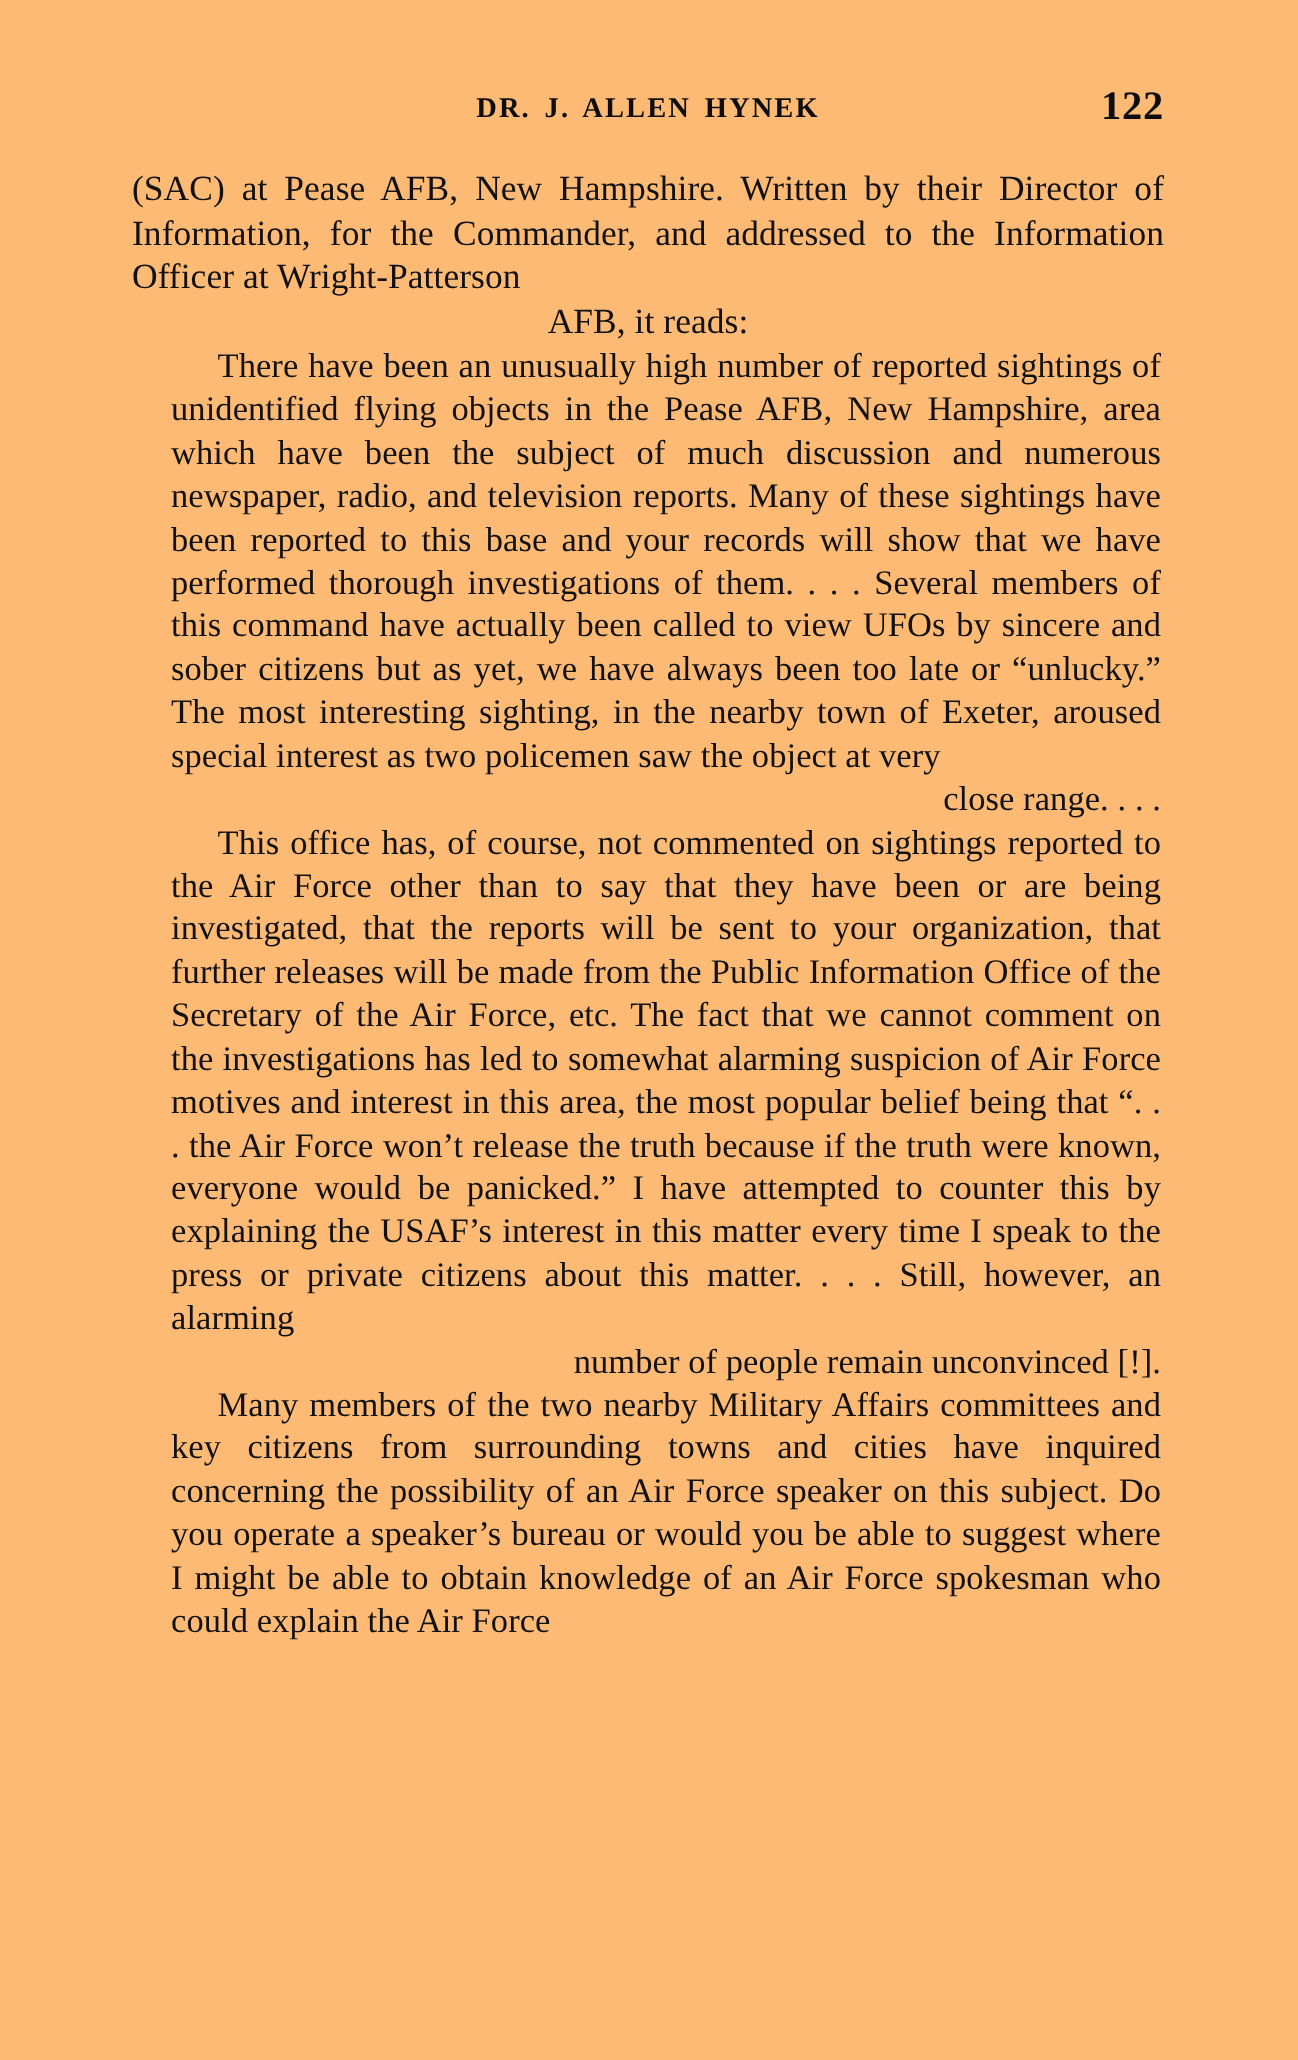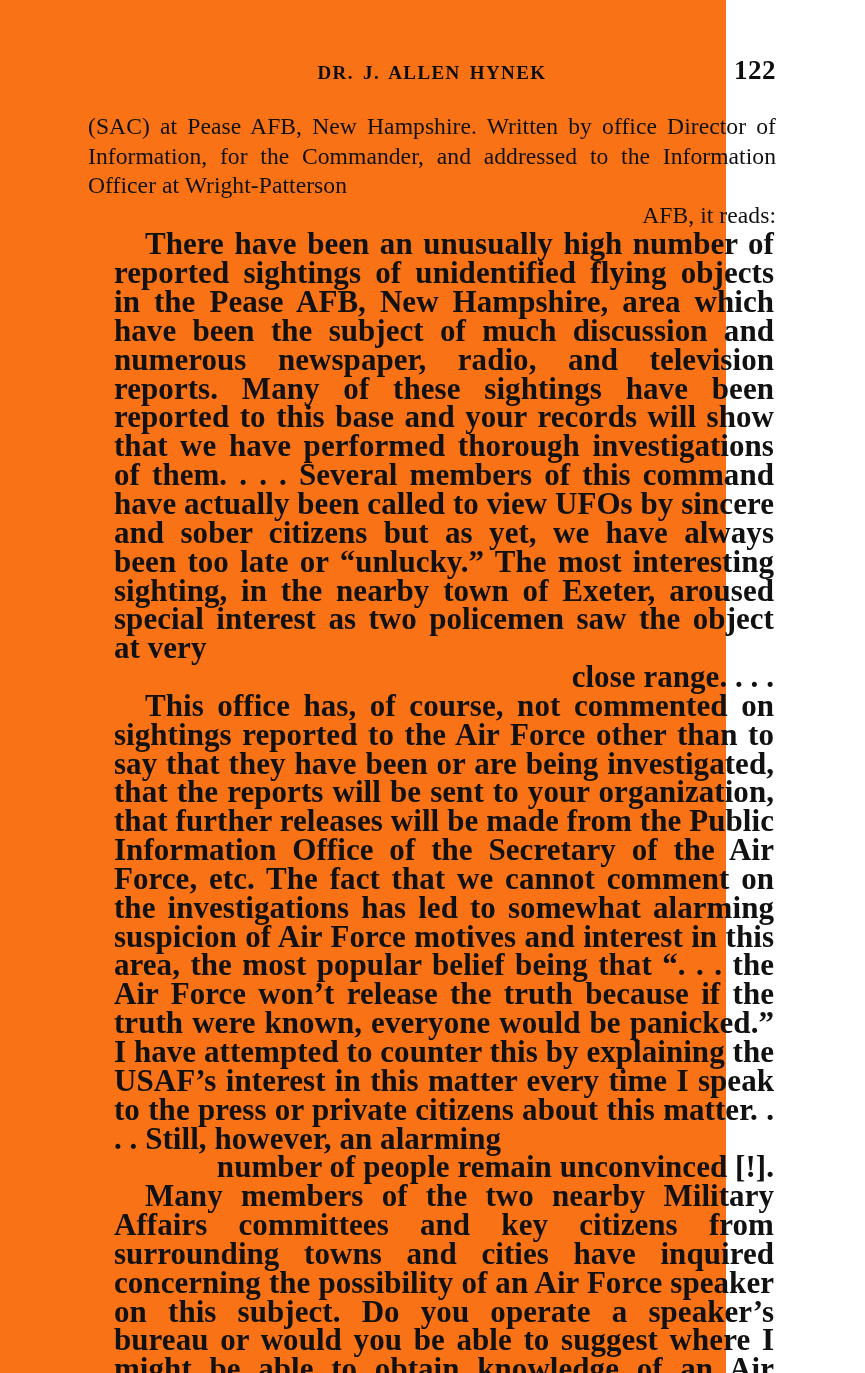"DR. J. ALLEN HYNEK" .page { background: #f97316 -> #fdba74; width: 726px -> 865px }
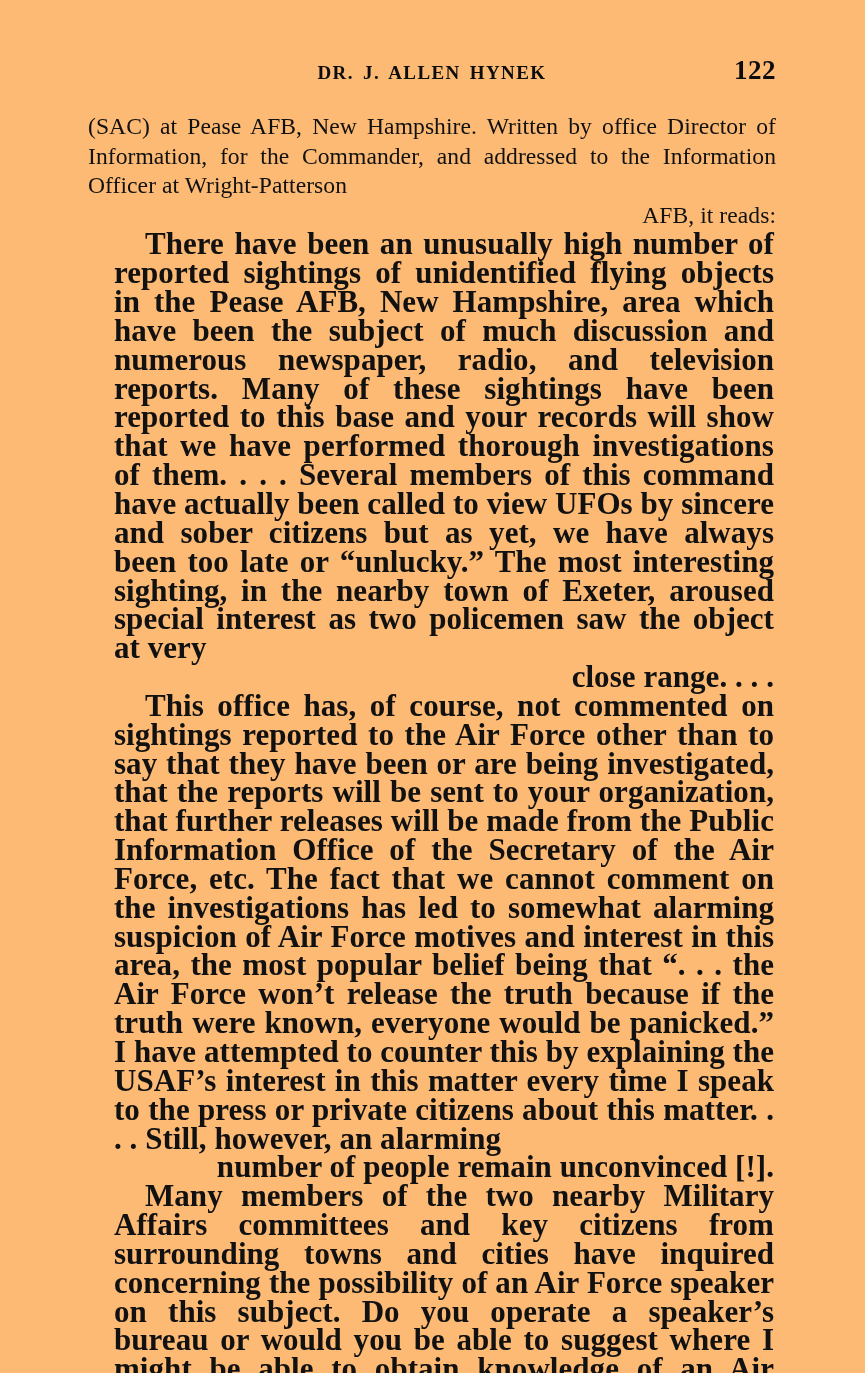"(SAC) at Pease AFB, New" span { text: office -> their }
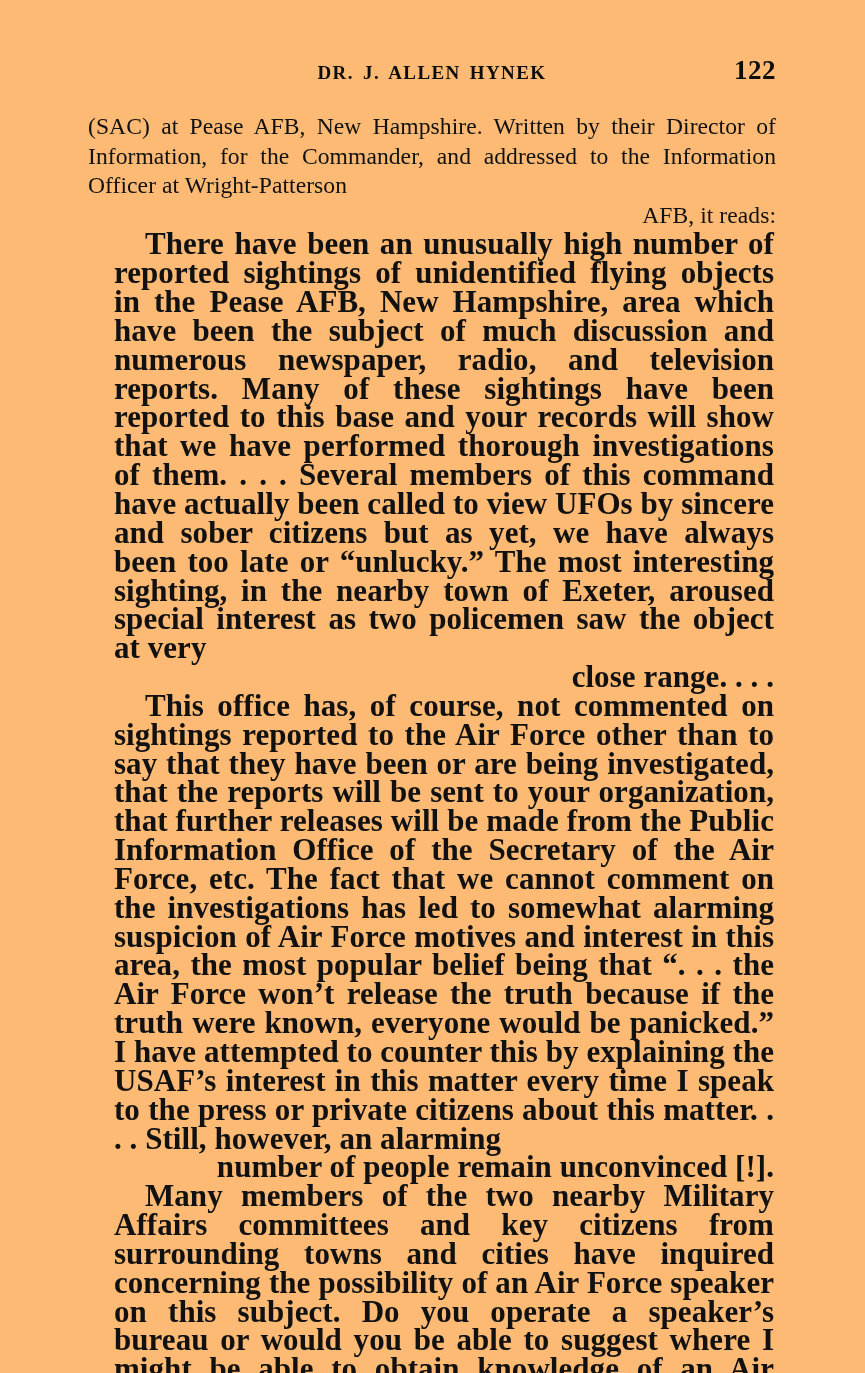"AFB, it reads:" .para-lead .lastline { text-align: right -> center }
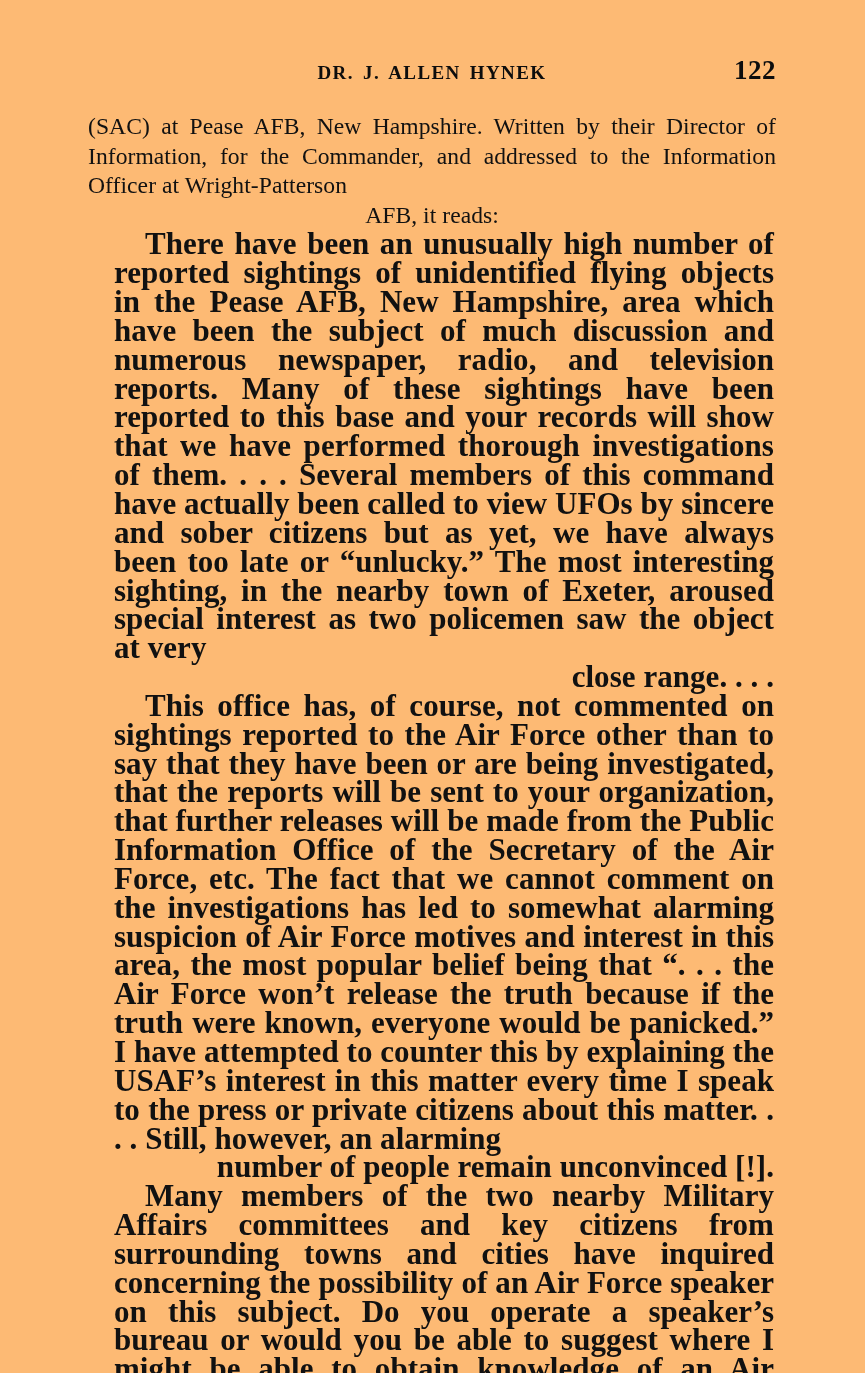"There have been an unusually" .extract p.para { font-size: 31px -> 23px; font-weight: bold -> none }
